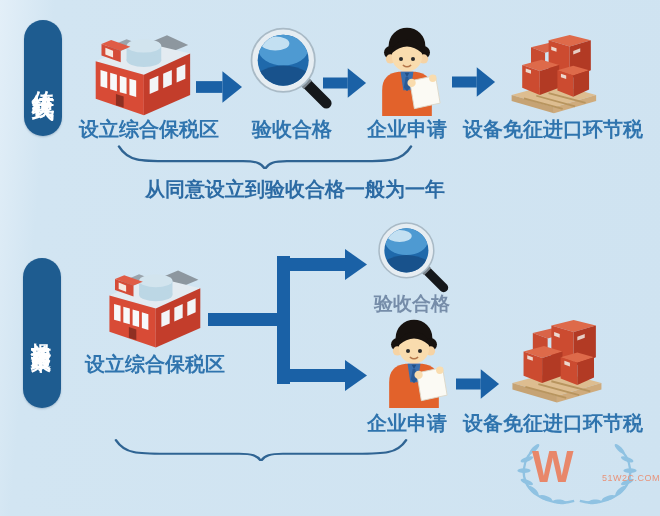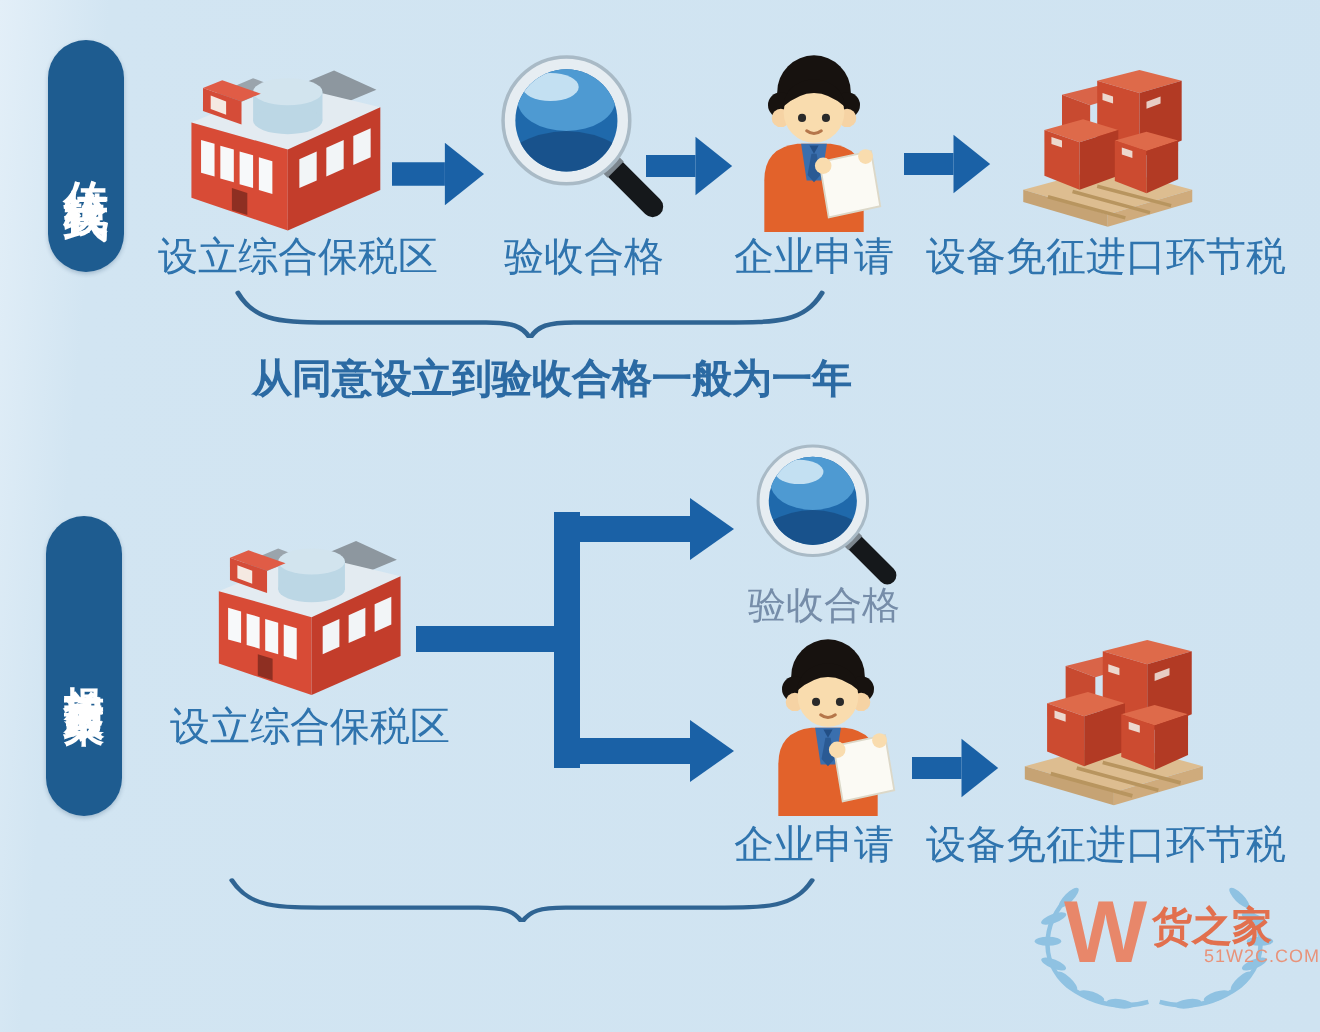"设立综合保税区" .label { font-weight: 400 -> 700 }
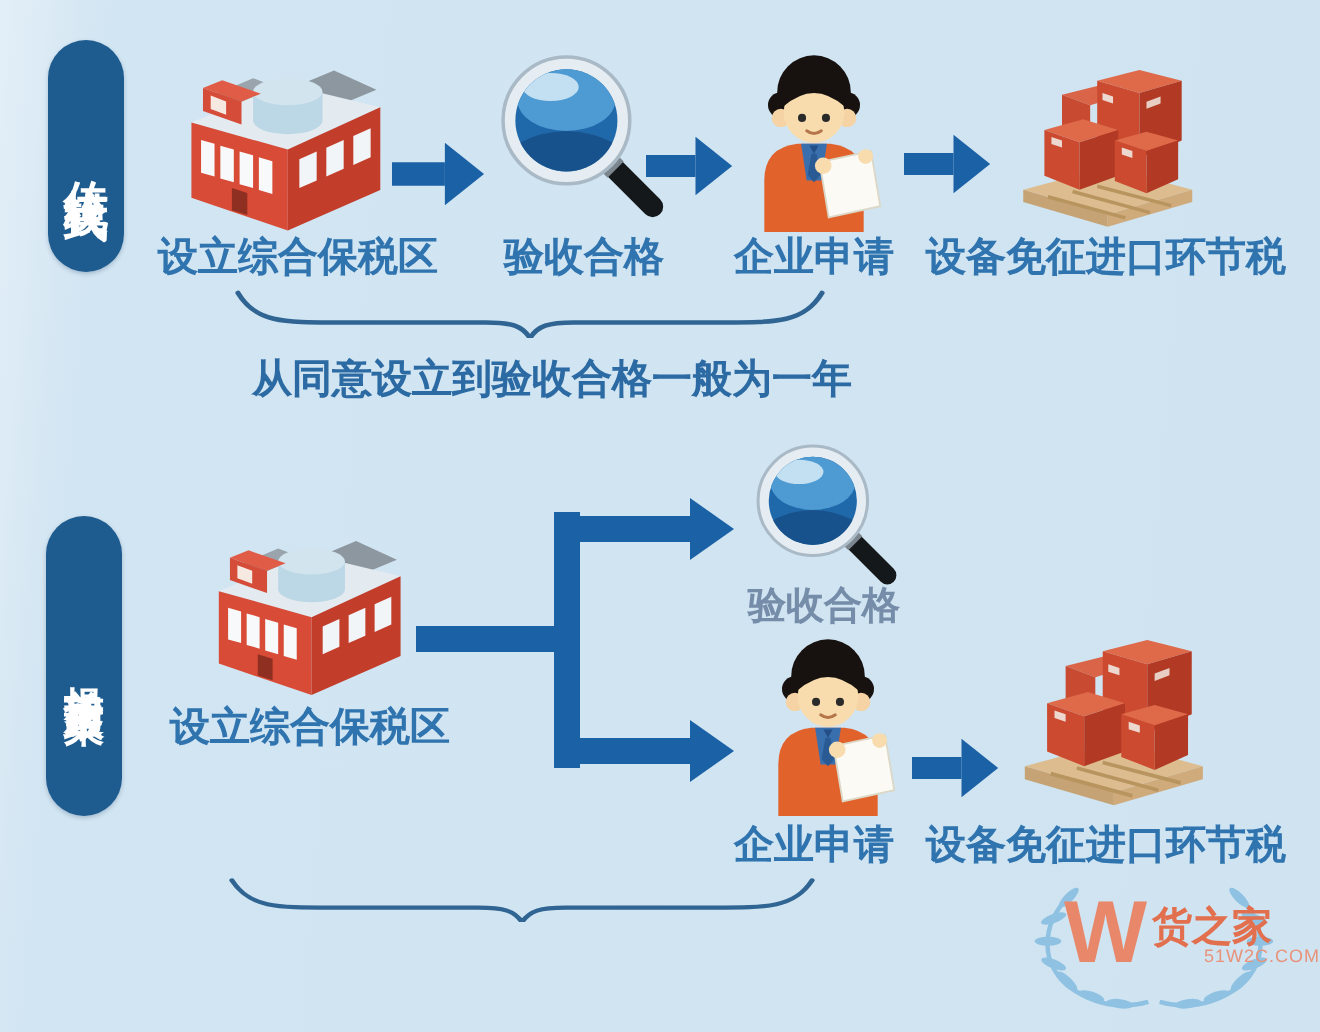"从同意设立到验收合格一般为一年" .note { margin-left: 11px -> none; text-align: center -> right }
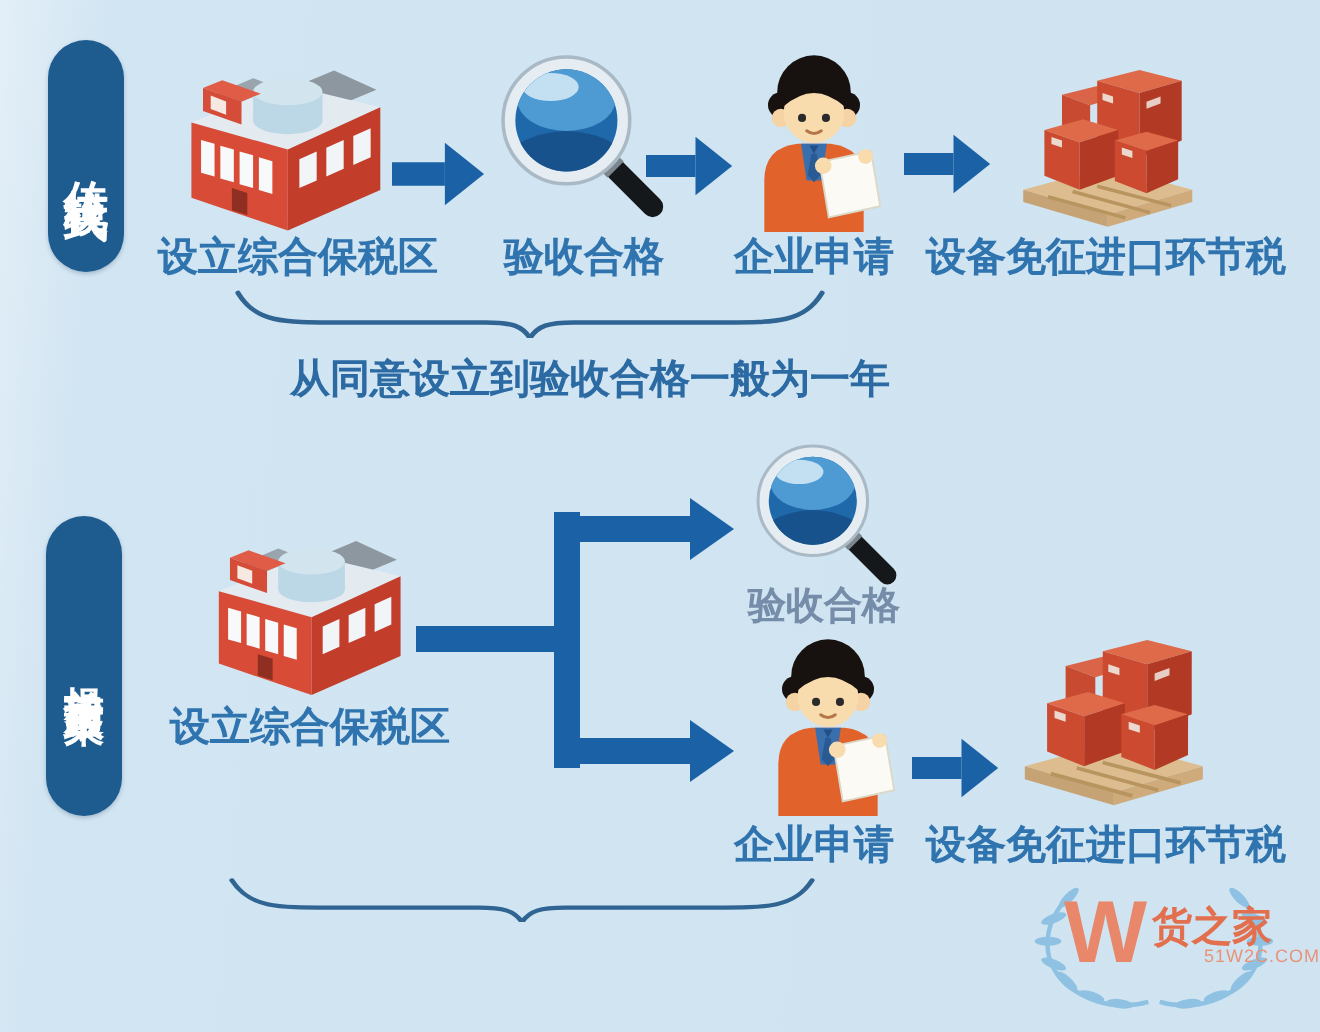"货之家" span.abs { html: <span>货之家</span> -> none }
